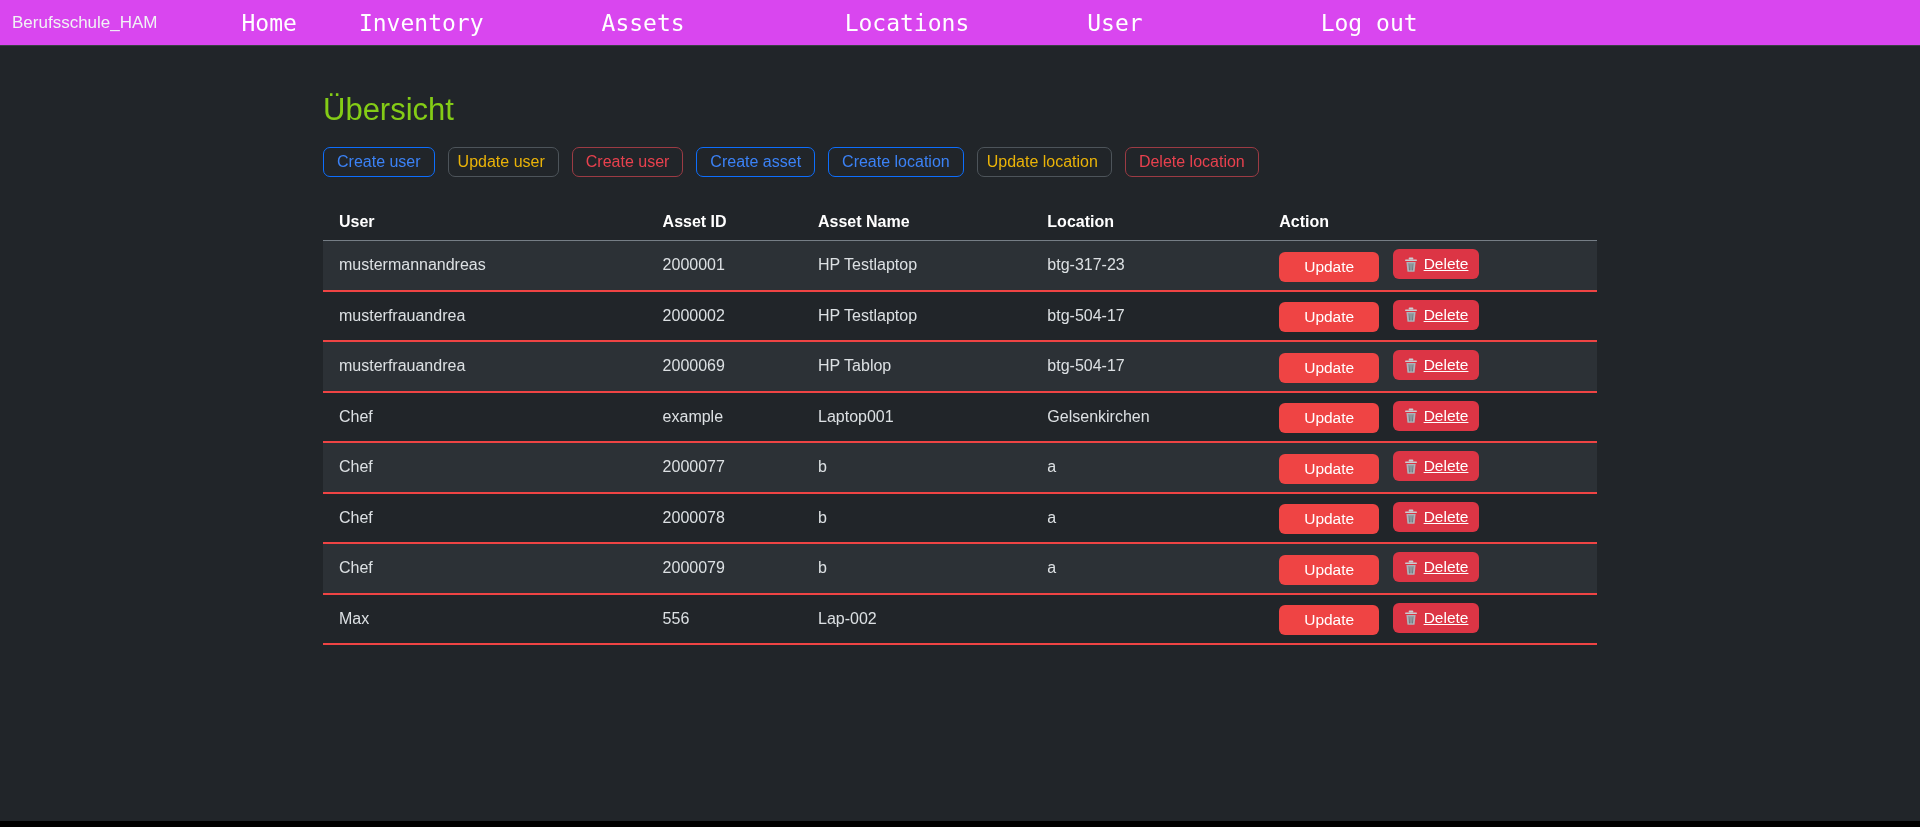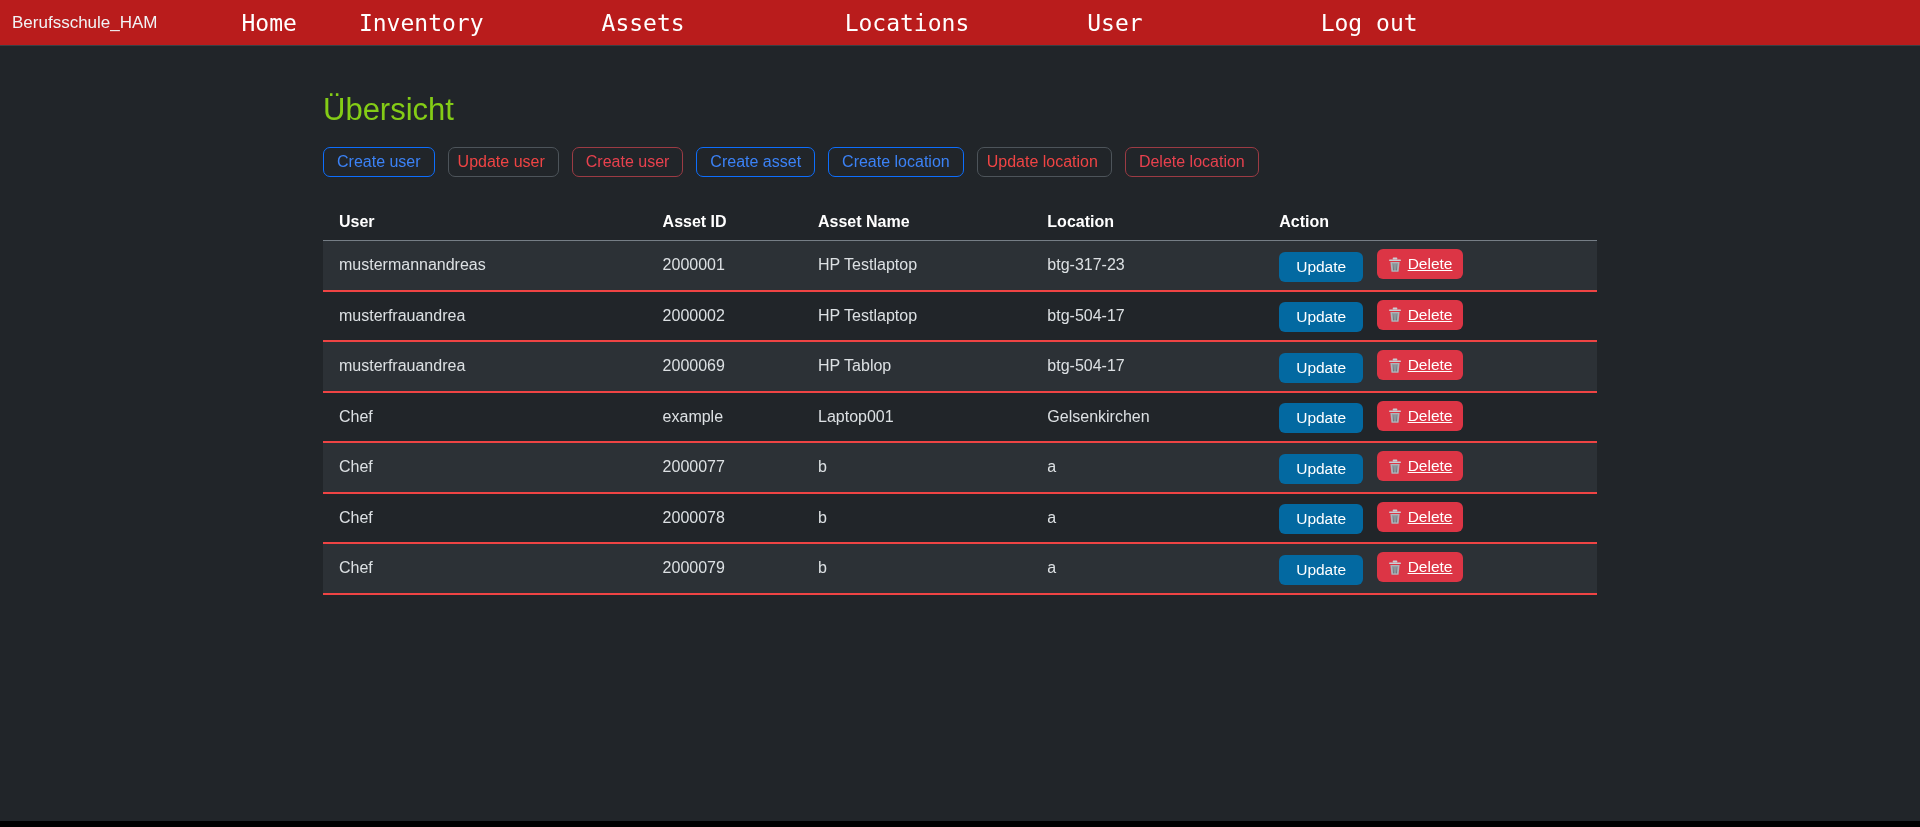"Berufsschule_HAM" .navbar { background: #b91c1c -> #d946ef }
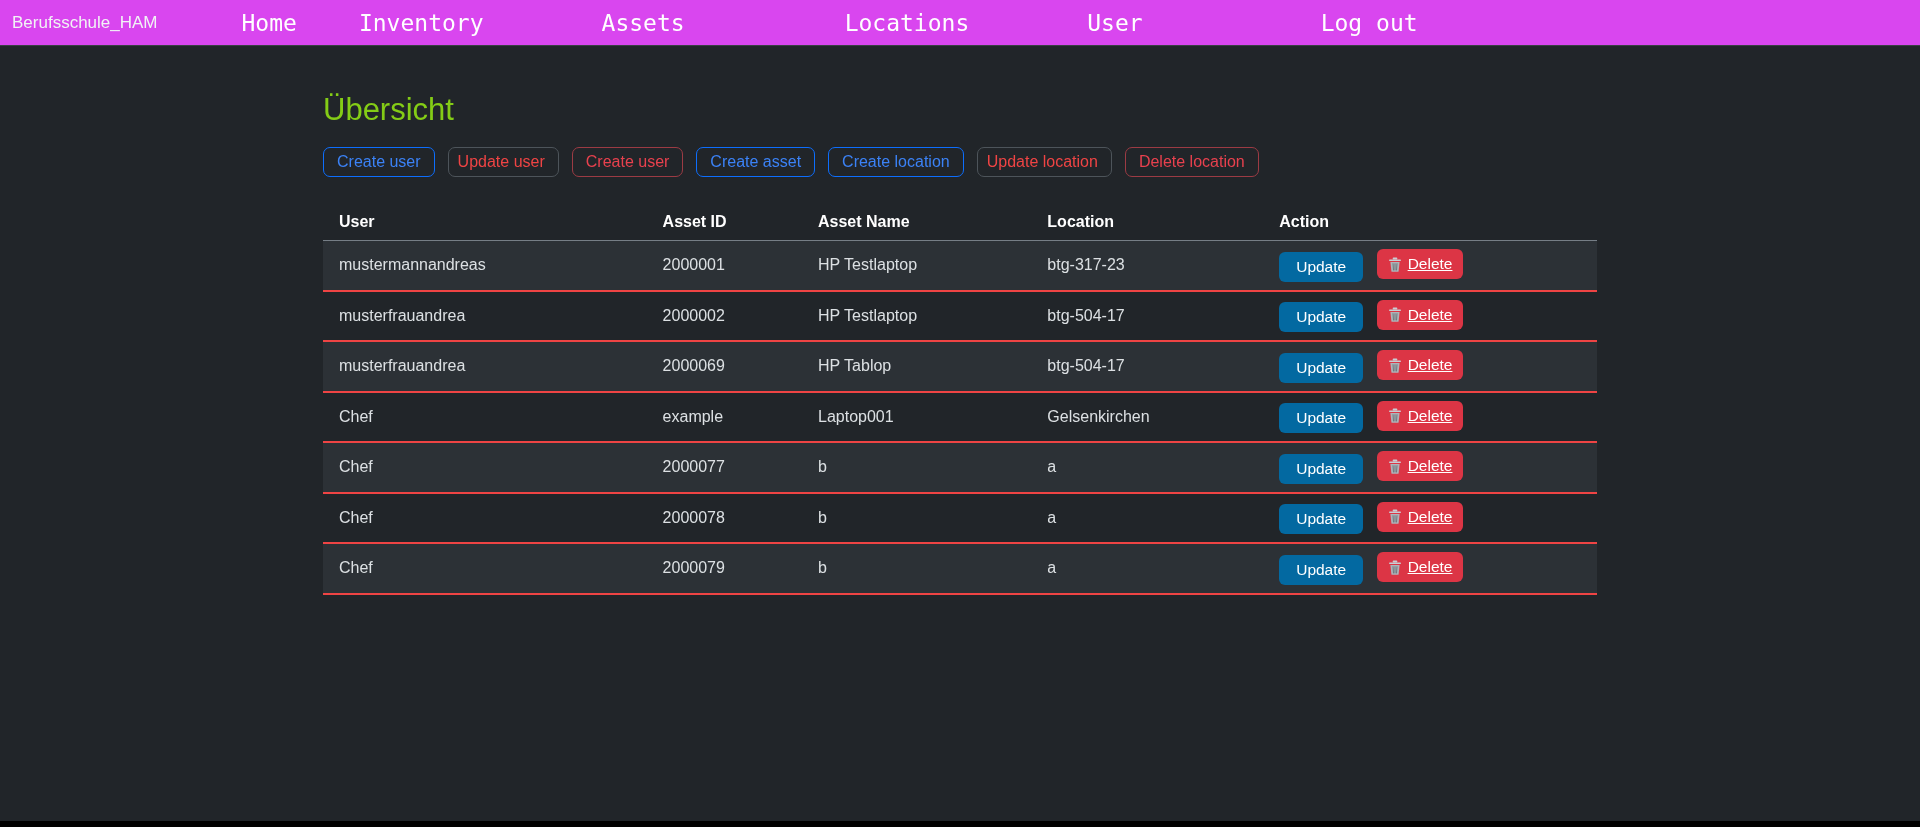"Update user" .v-secondary { color: #ef4444 -> #eab308 }
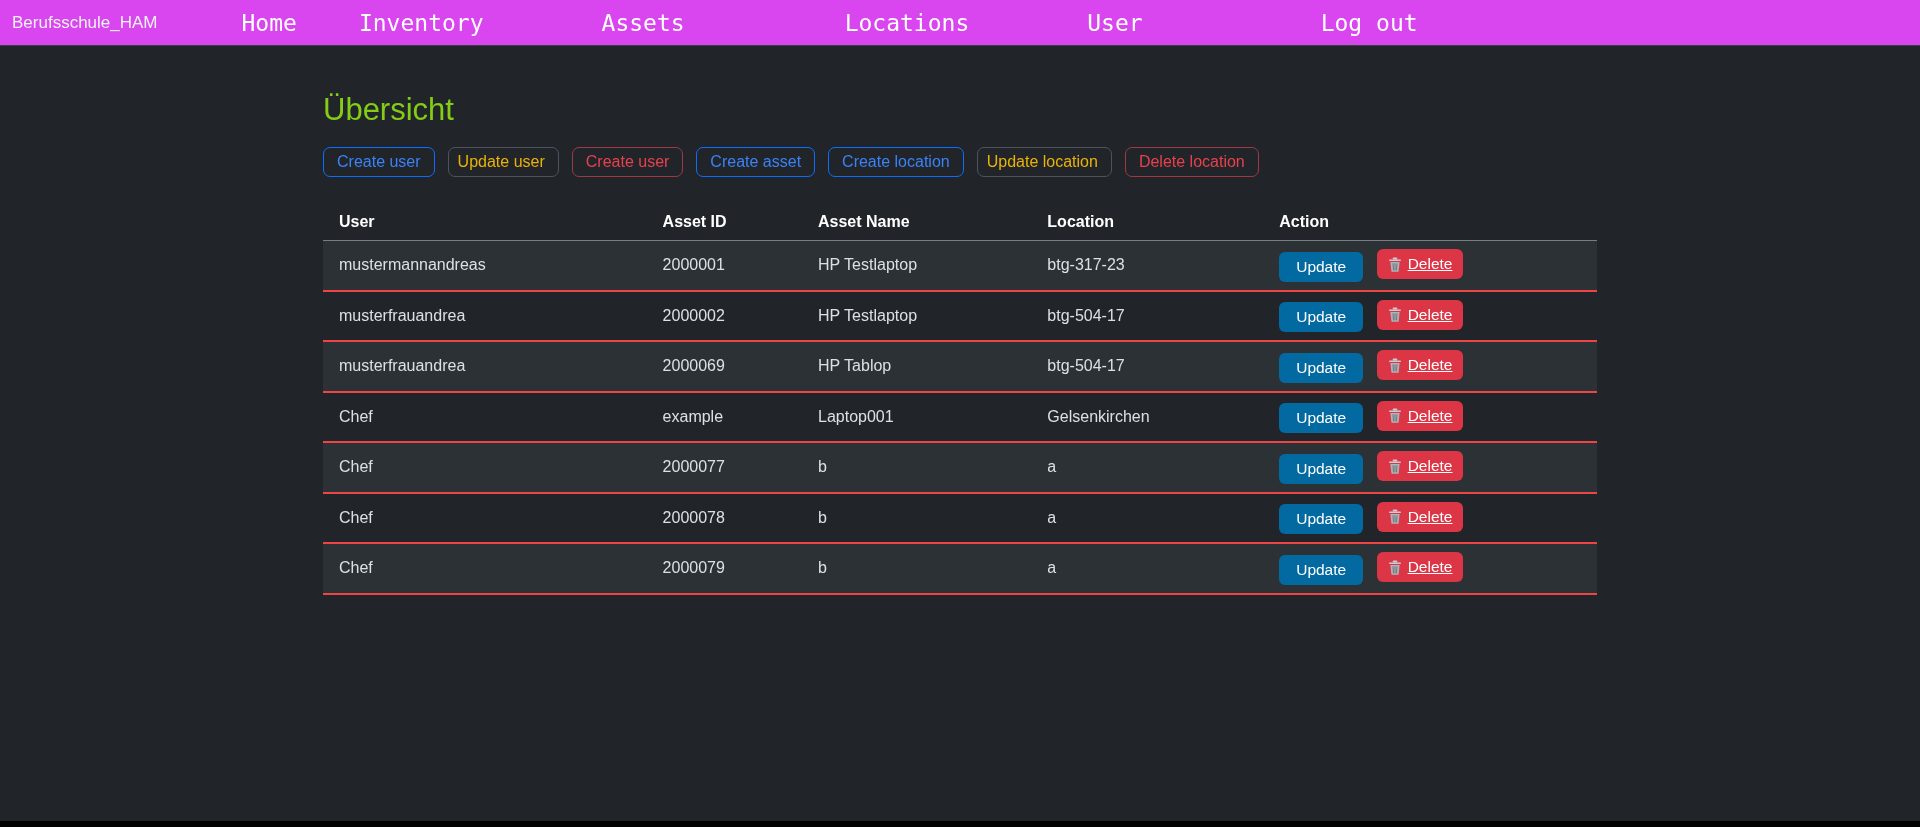"Update" .btn-update { background: #0369a1 -> #ef4444; padding: 6px 17px -> 6px 25px }
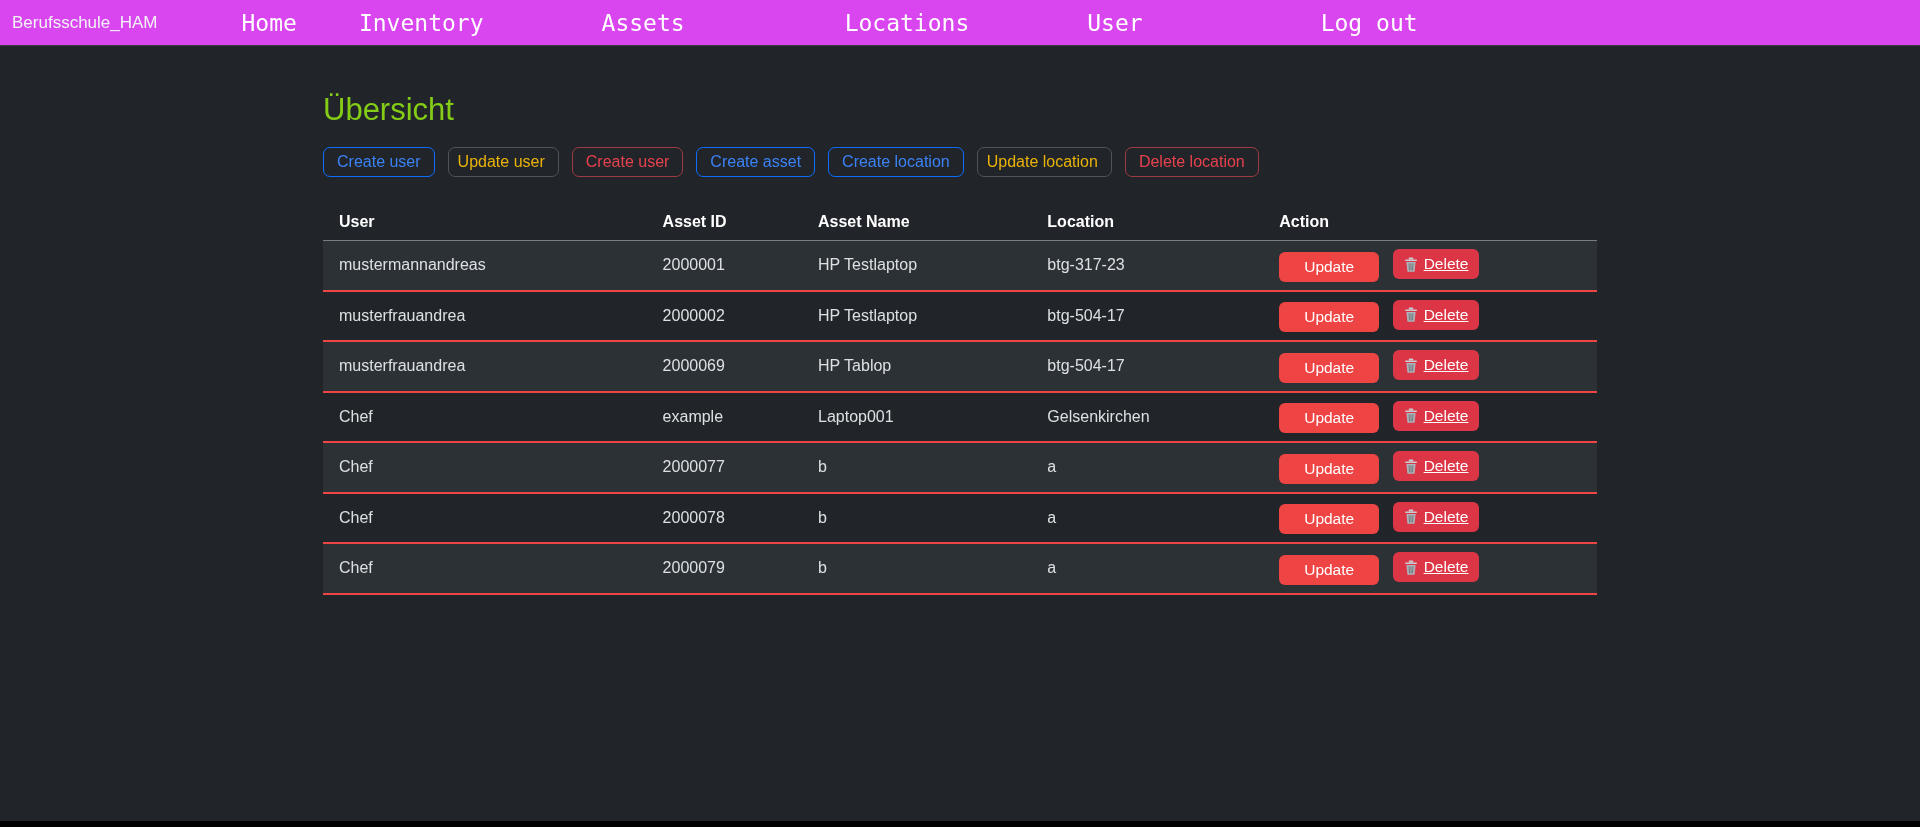"Max" tr { html: none -> <tr> <td>Max</td> <td>556</td> <td>Lap-002</td> <td></td> <td> <button>Update</button> <button> <span> <svg> <rect></rect> <rect></rect> <path></path> <line></line> <line></line> <line></line> </svg> </span> <span>Delete</span> </button> </td> </tr> }
